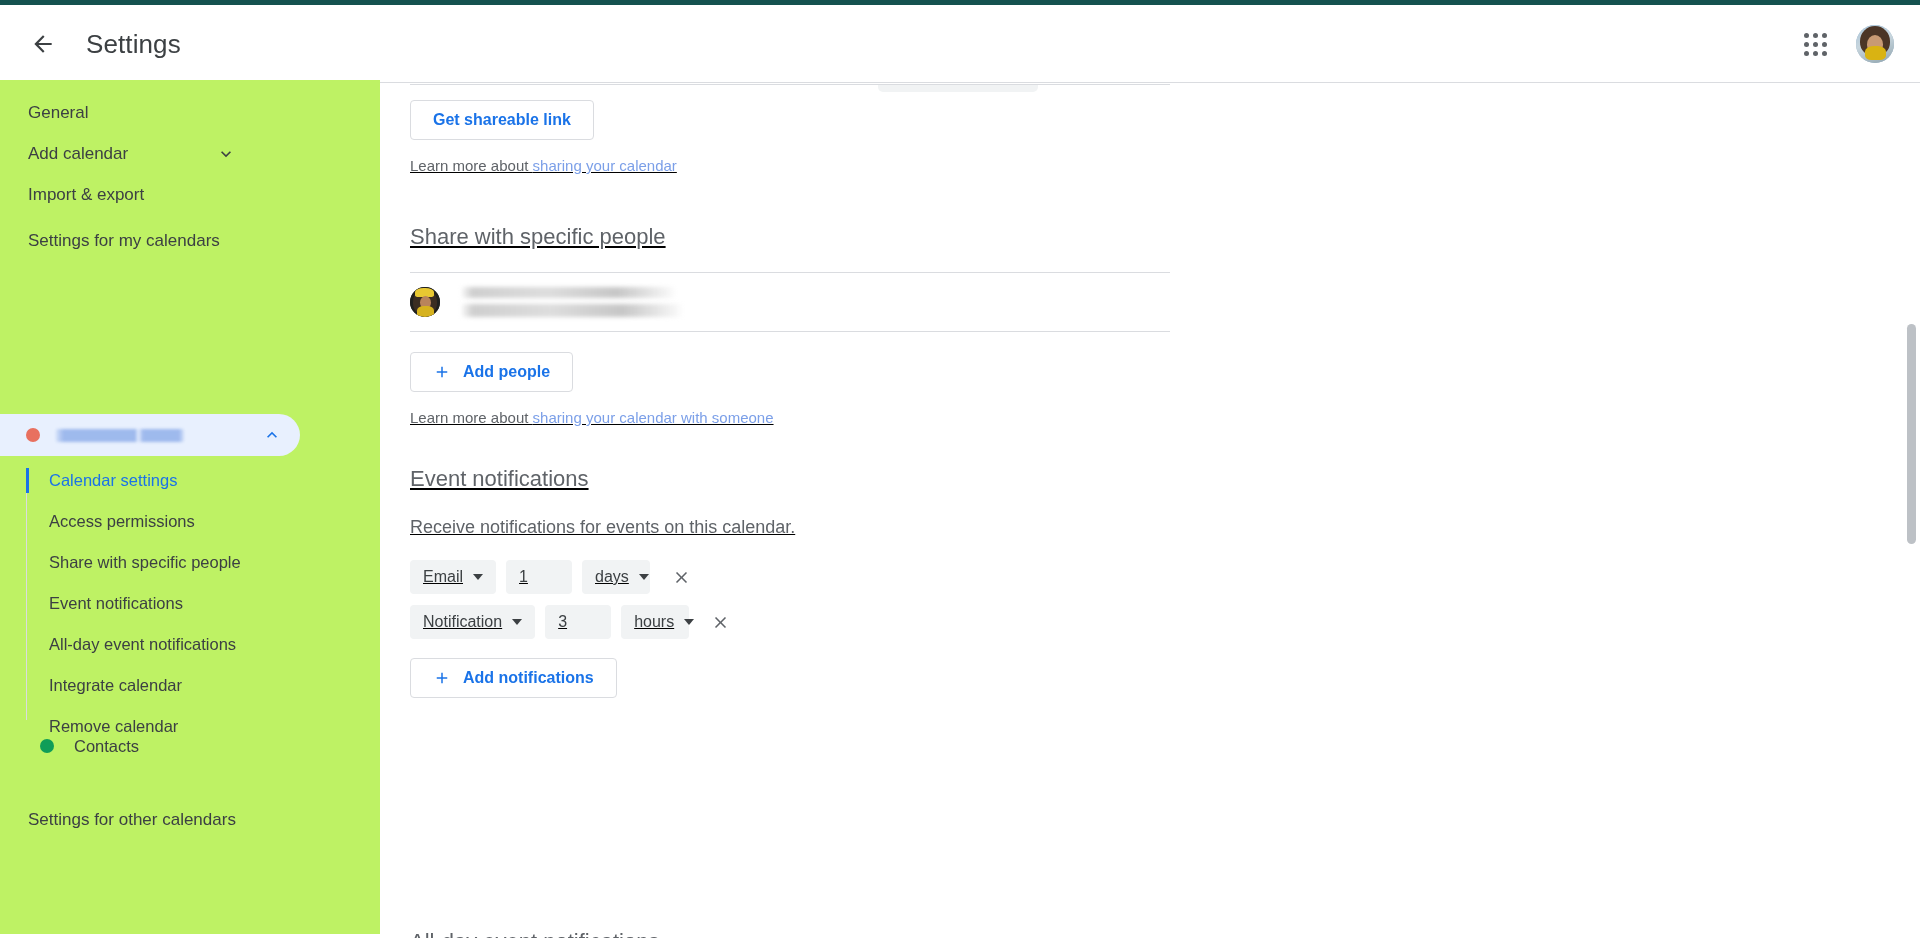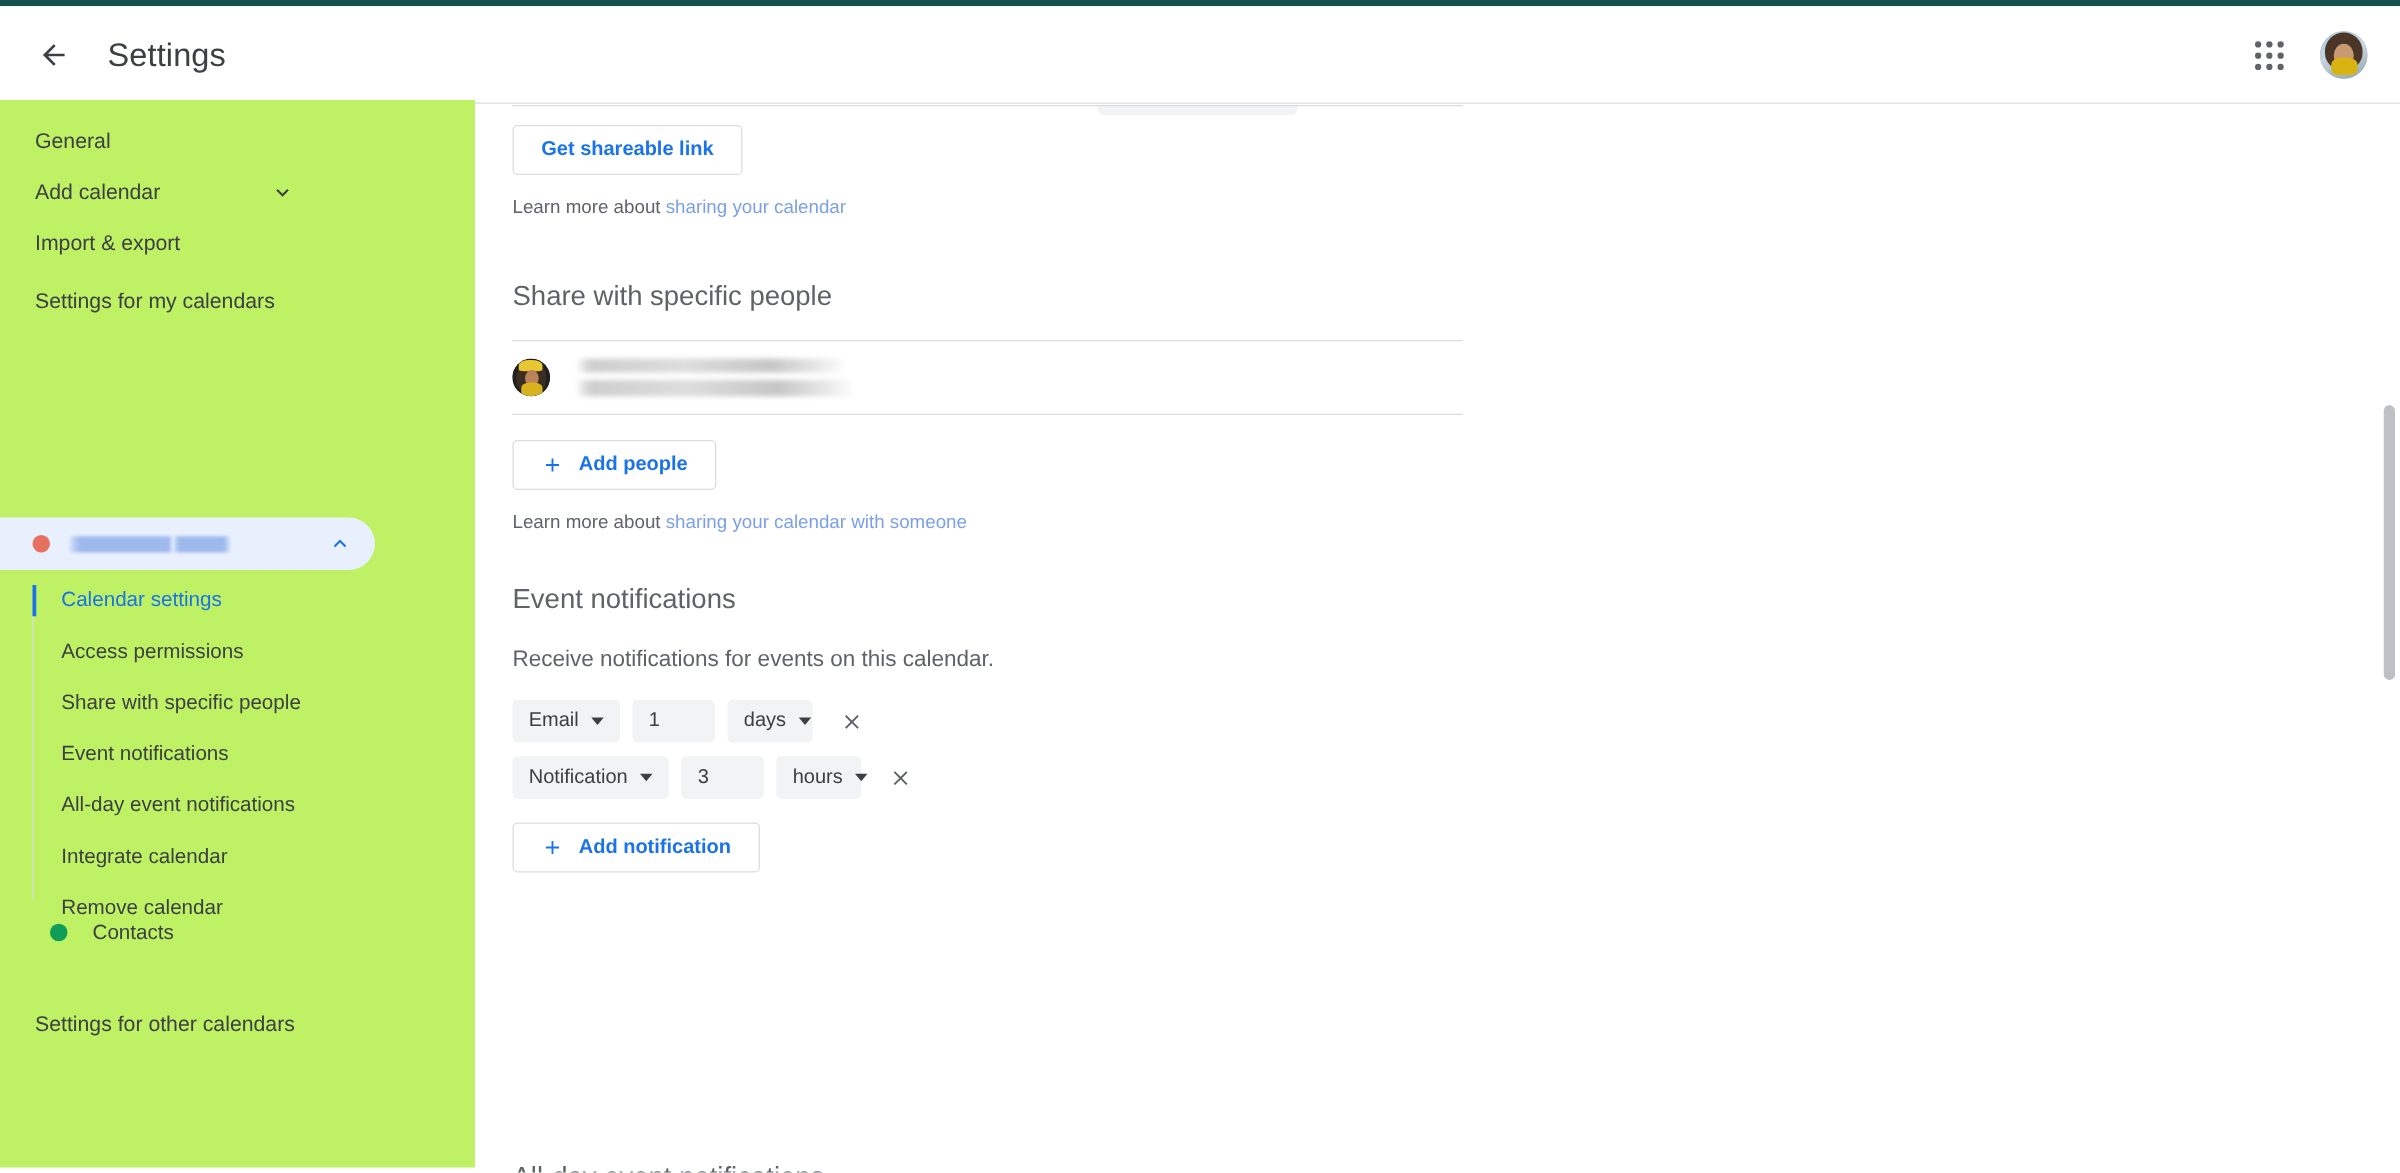"Get shareable link" .content-col { text-decoration: none -> underline }
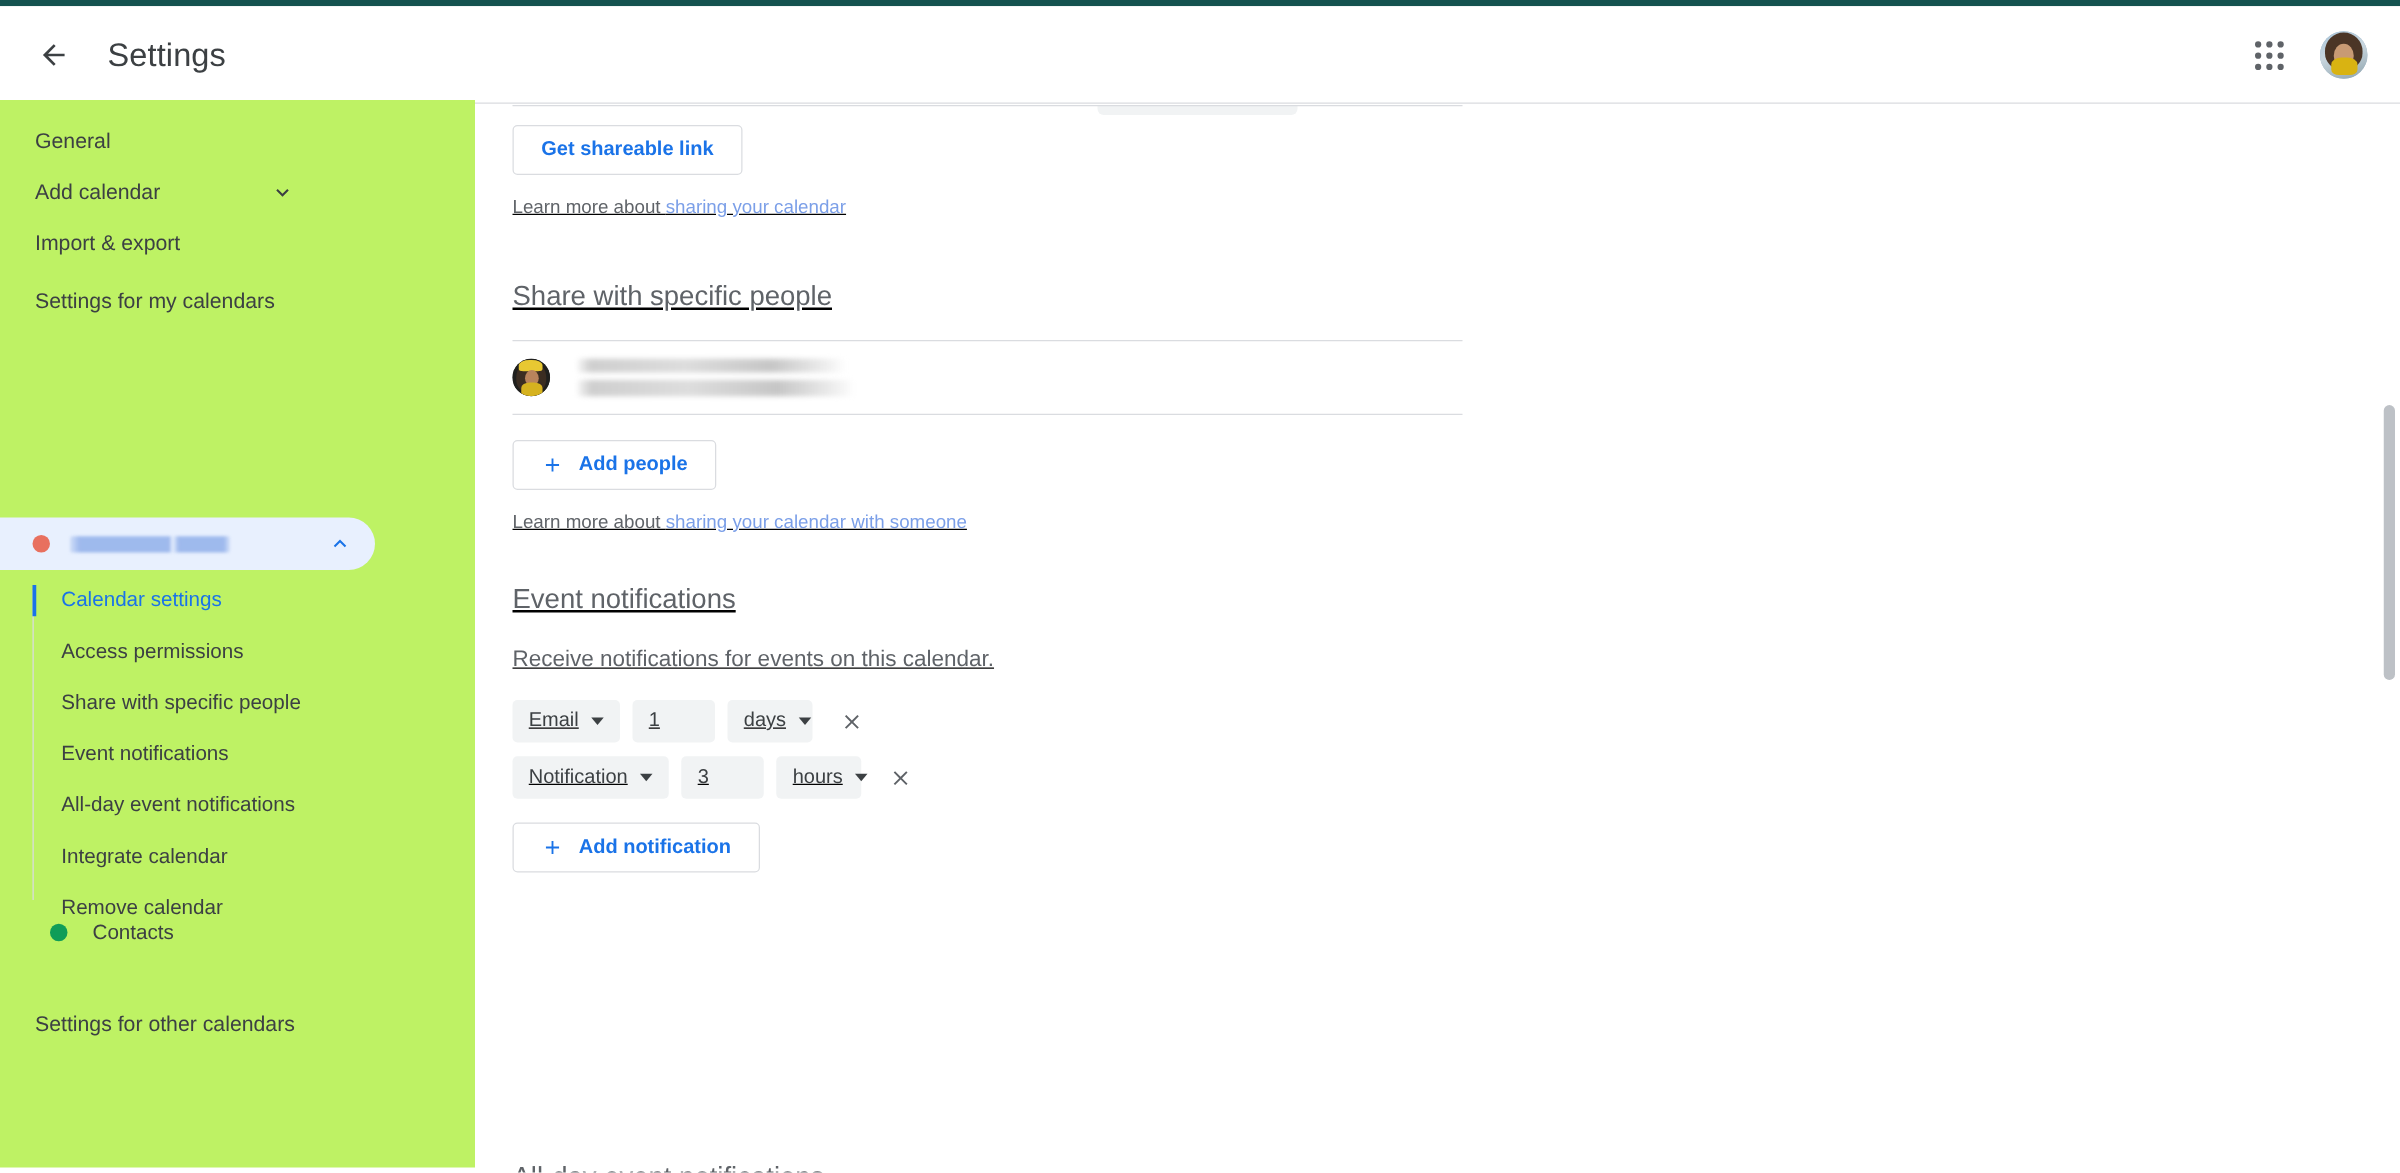"Add notification" span { text: notification -> notifications }
